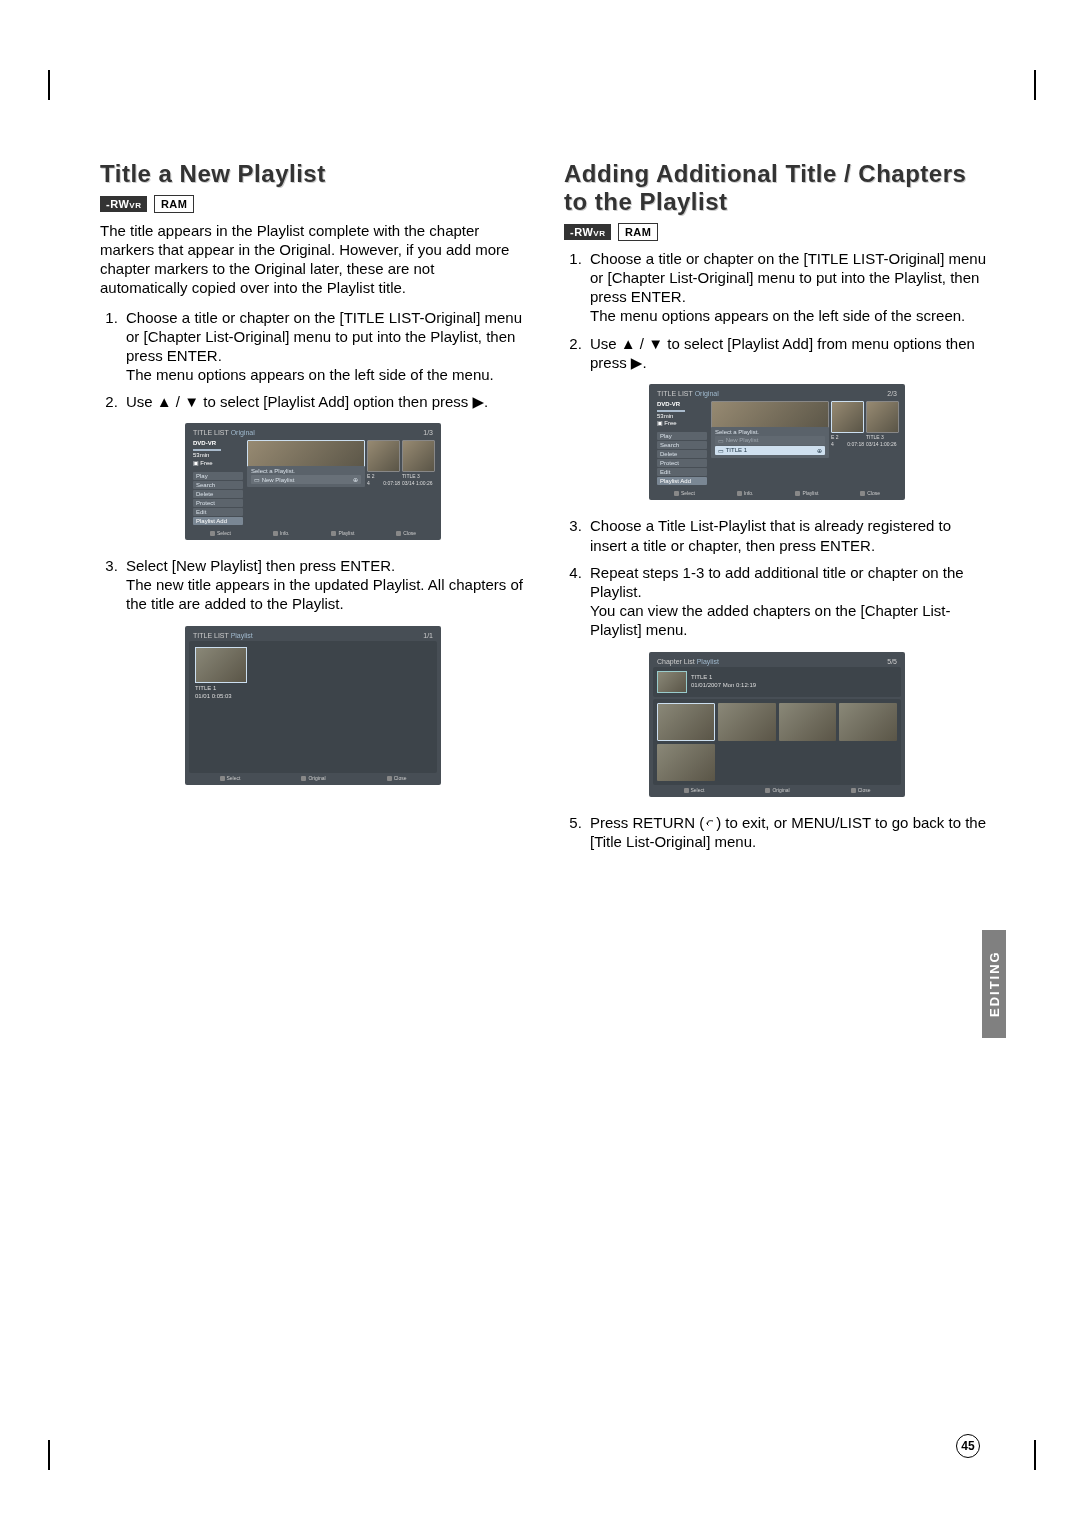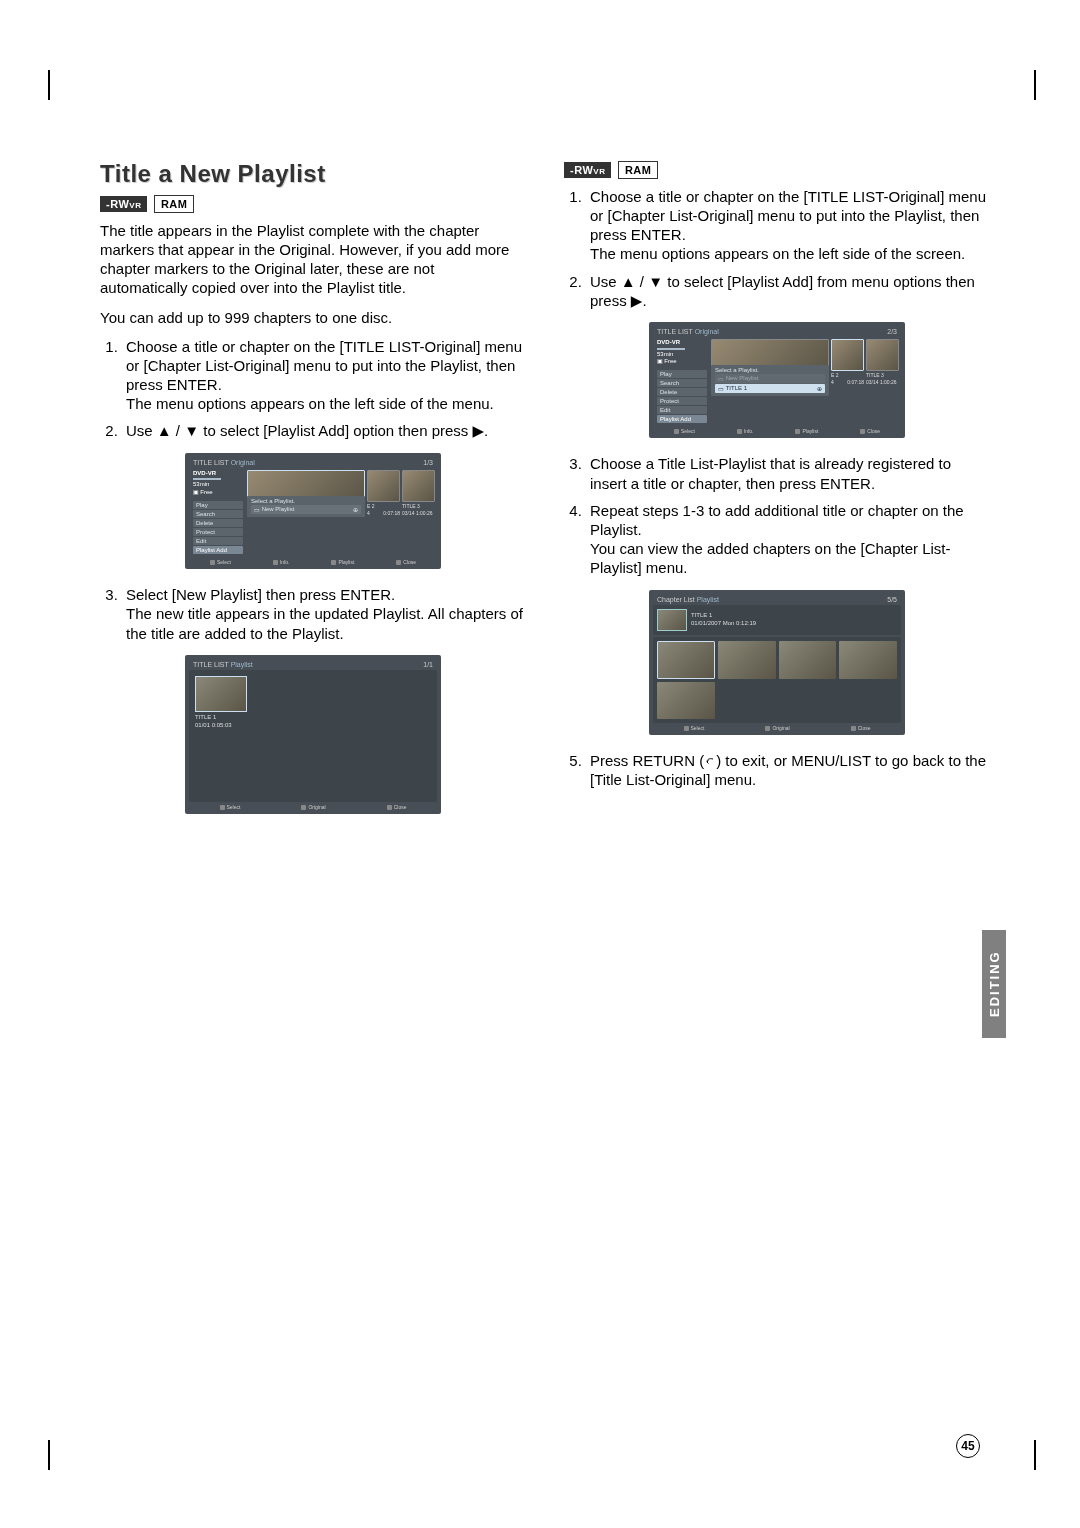"Adding Additional Title / Chapters" h2 { html: none -> <h2>Adding Additional Title / Chapters to the Playlist</h2> }
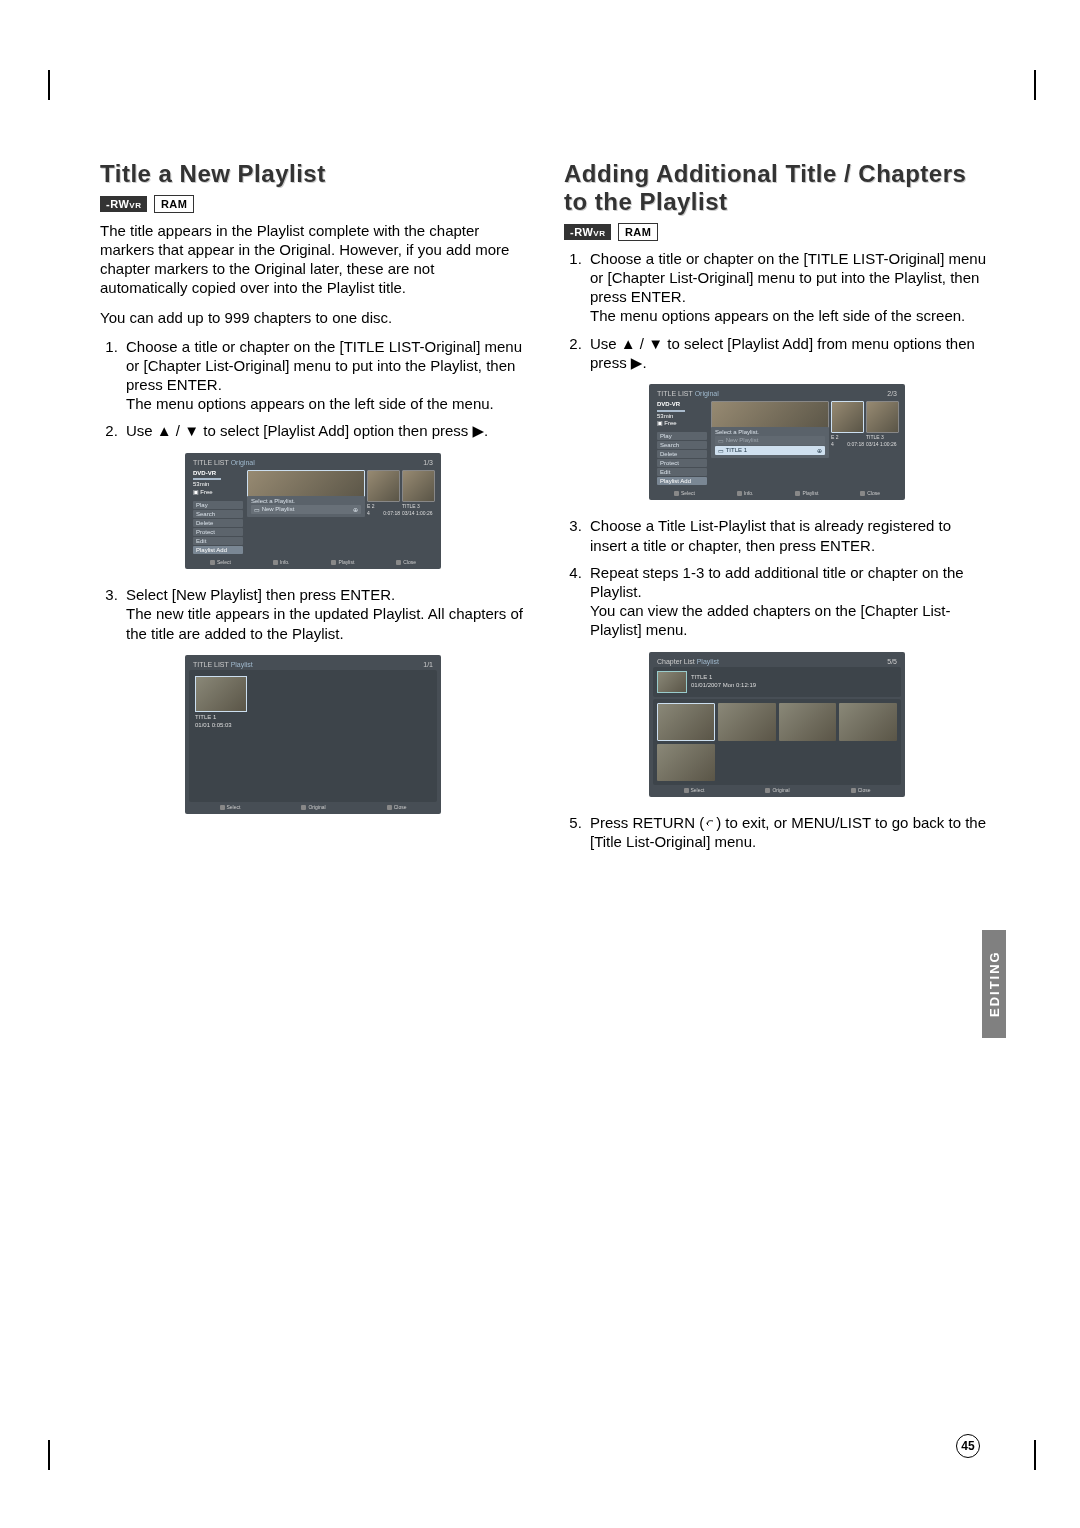"You can add up to" p { html: <p>You can add up to 999 chapters to one disc.</p> -> none }
